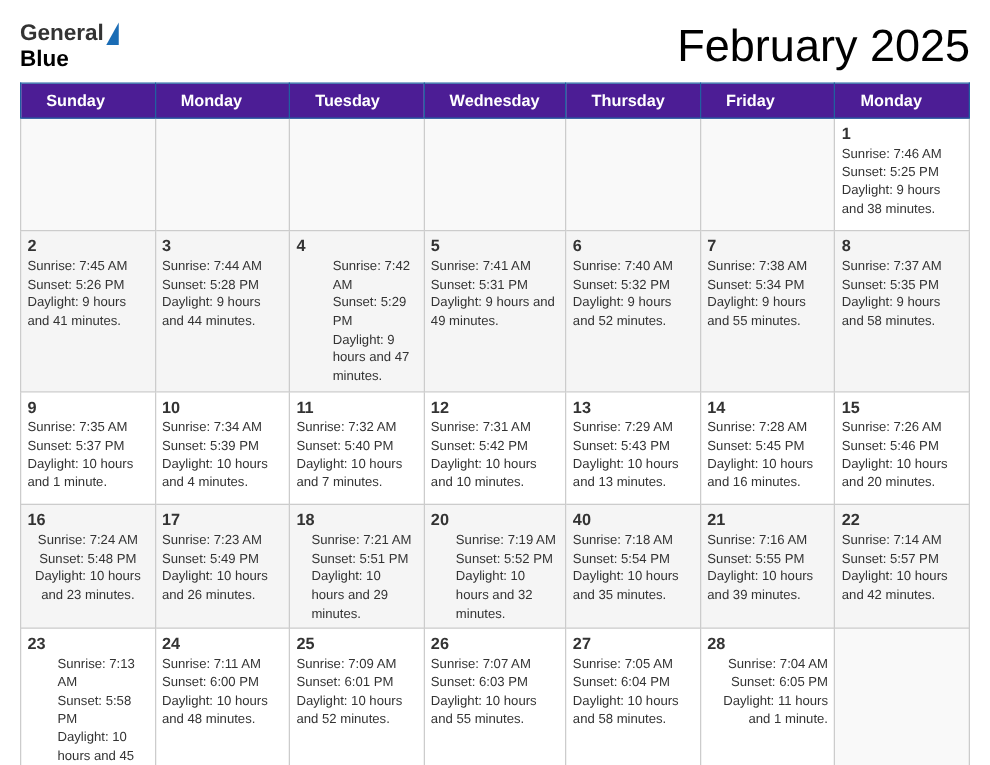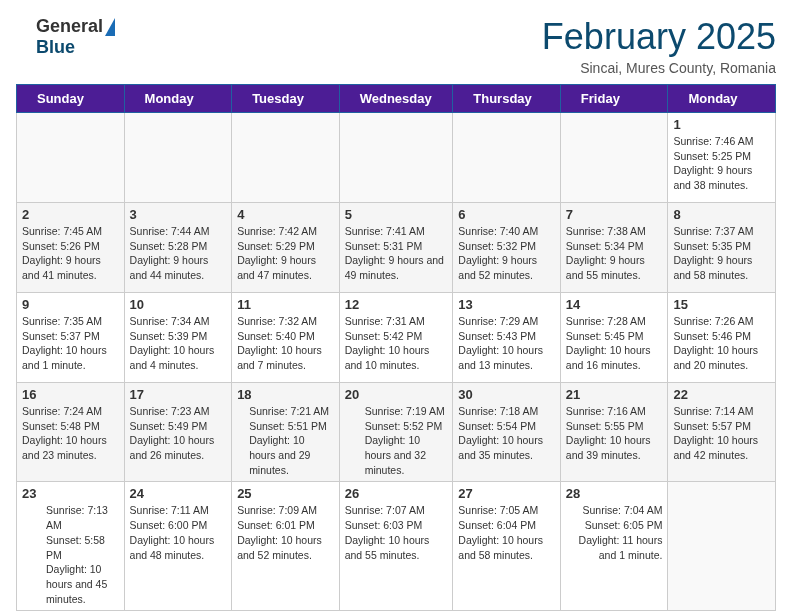"General" .logo { margin-left: 20px -> none }
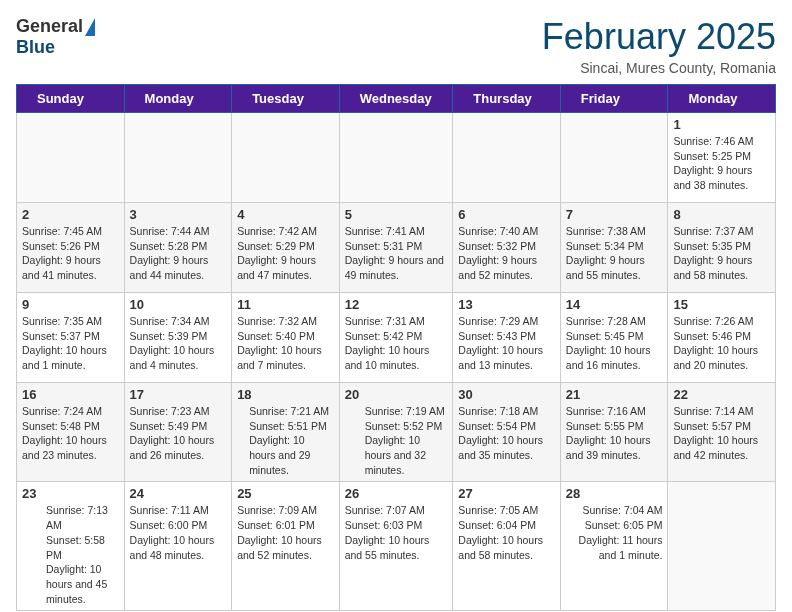"Blue" .logo-text-blue { color: #0c4a6e -> #000000 }
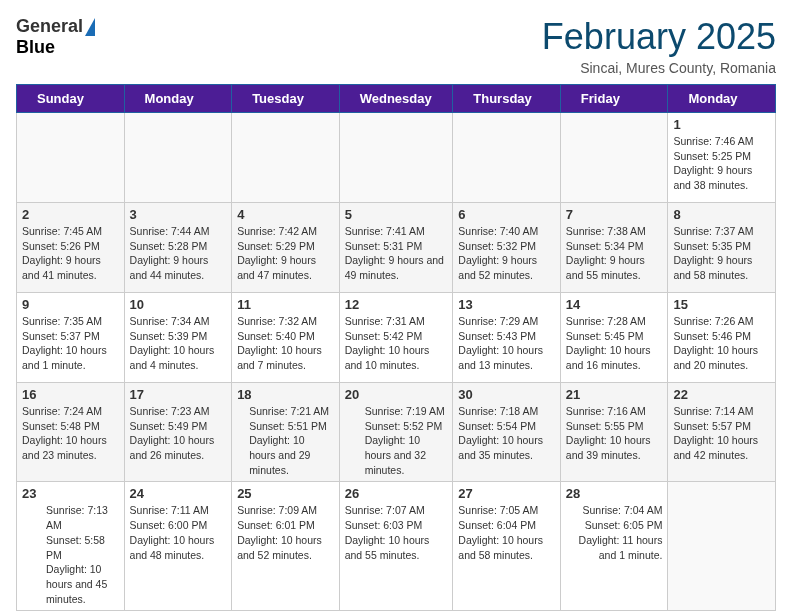"February 2025" .month-year { color: #0c4a6e -> #000000 }
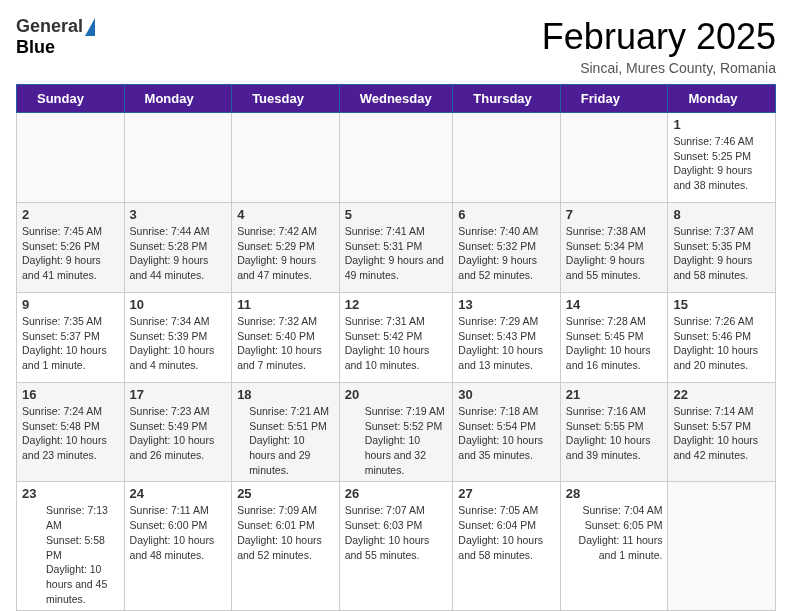"Sincai, Mures County, Romania" div.location { html: <div>Sincai, Mures County, Romania</div> -> none }
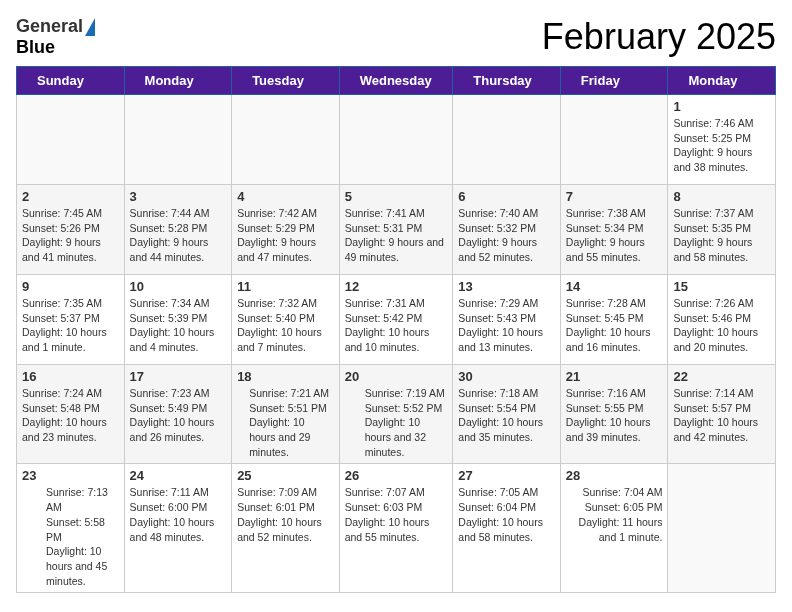"Sunrise: 7:42 AM" div.day-info { margin-left: none -> 29px }
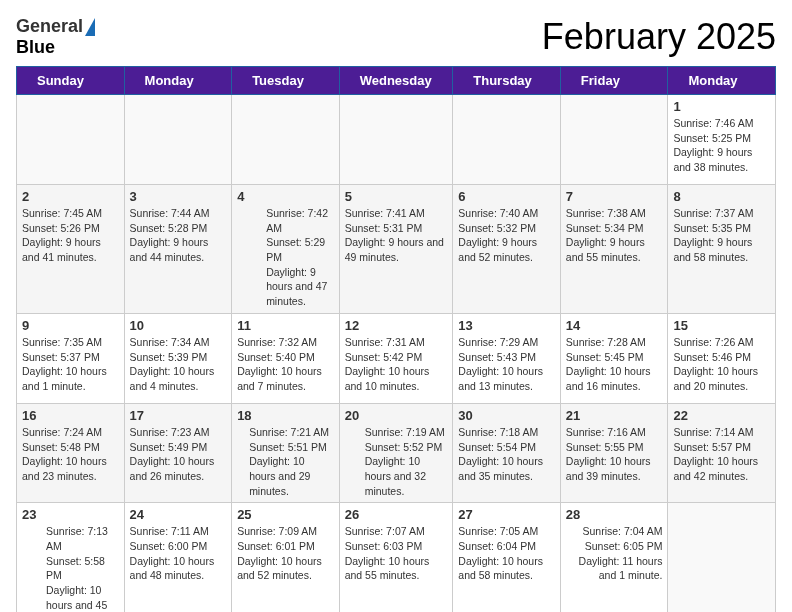"30" span.day-number { text: 30 -> 40 }
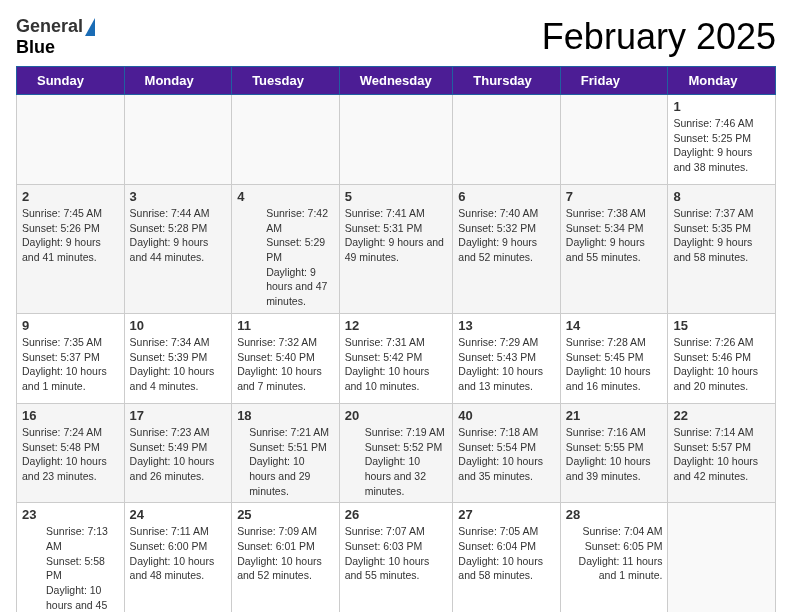"Sunrise: 7:24 AM" div.day-info { text-align: none -> center }
